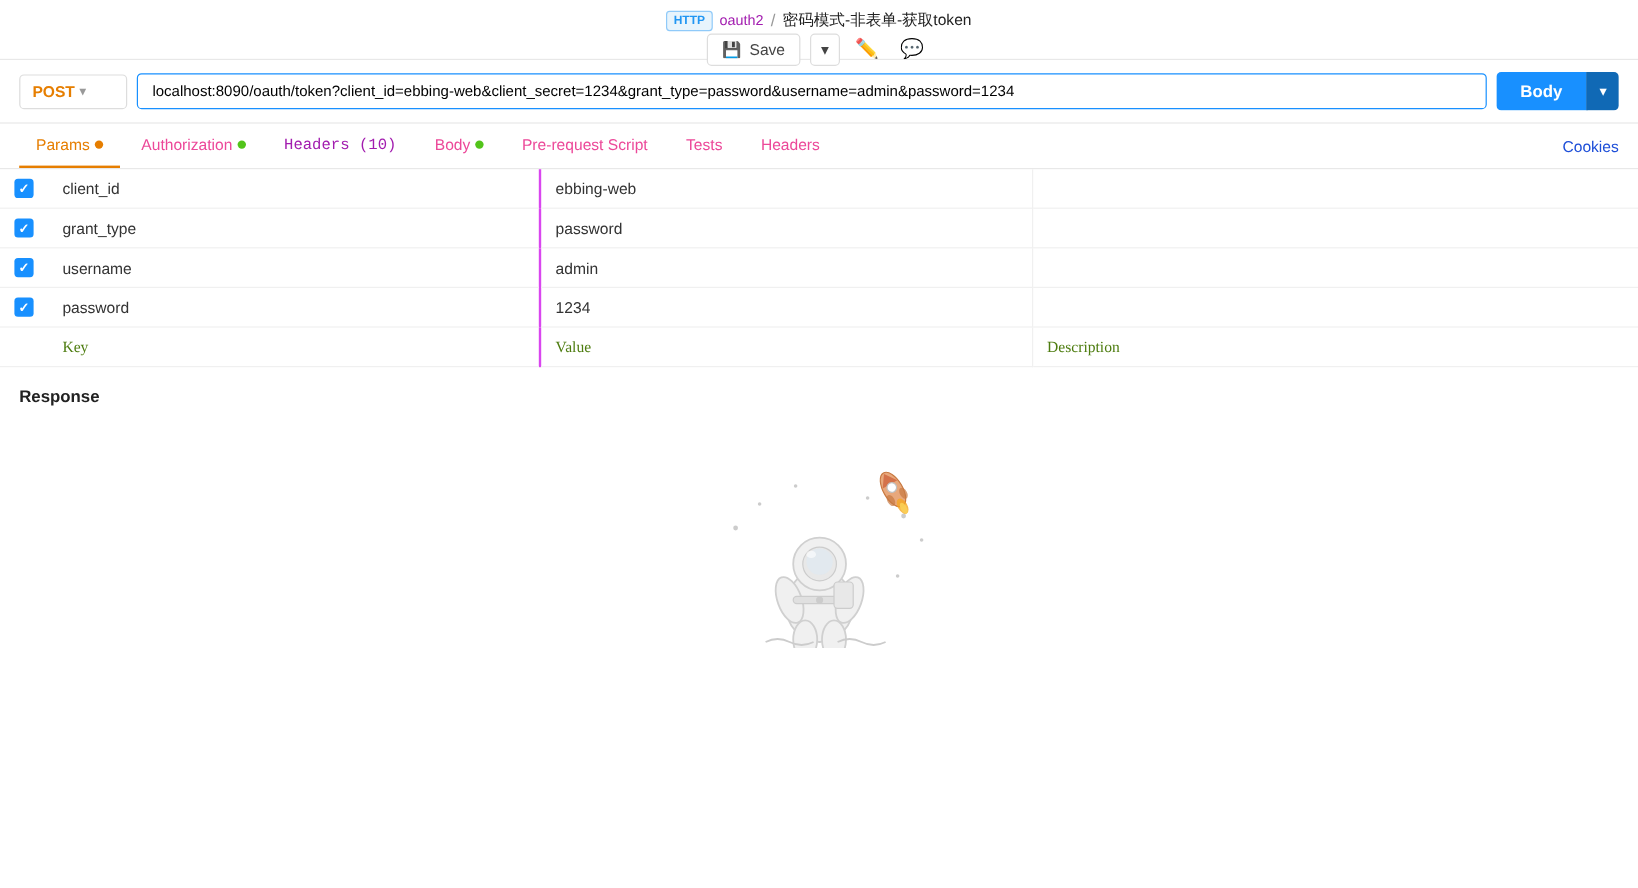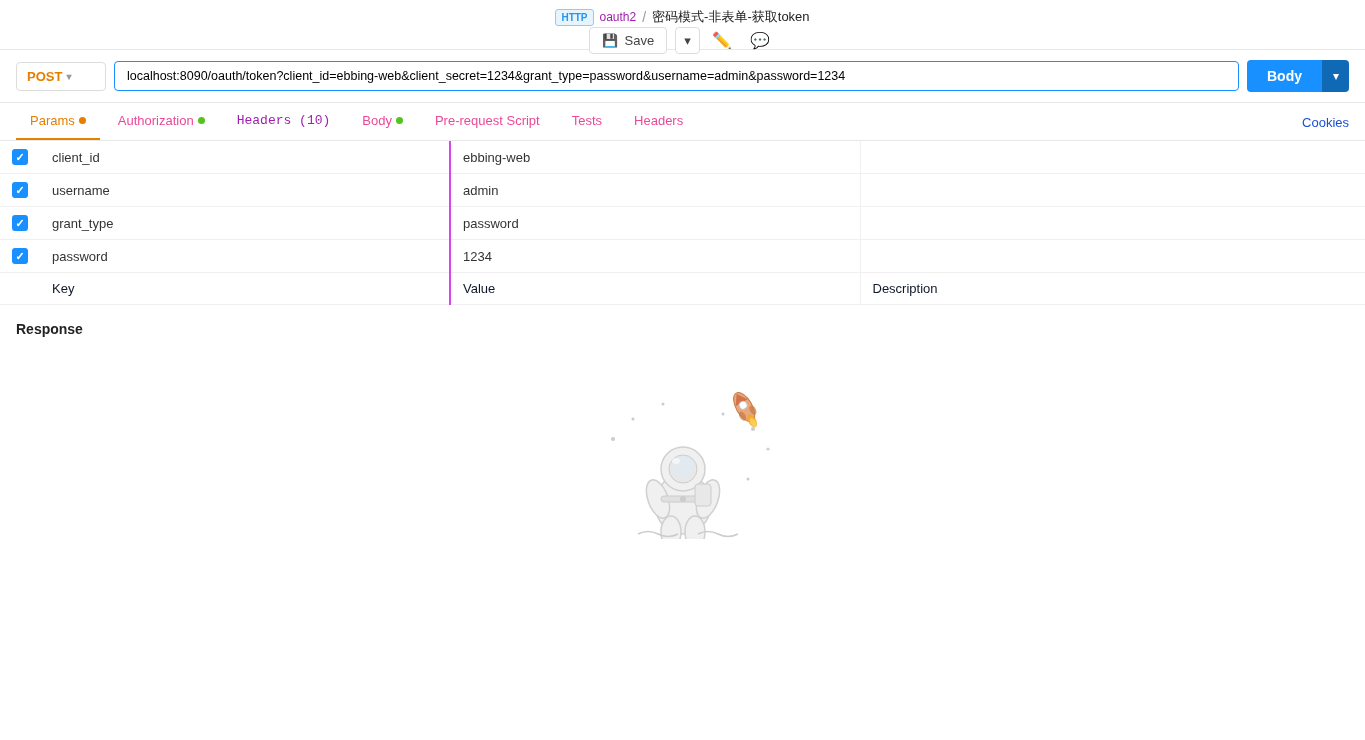"username" tr.params-row { order: before "grant_type" -> after "grant_type" }
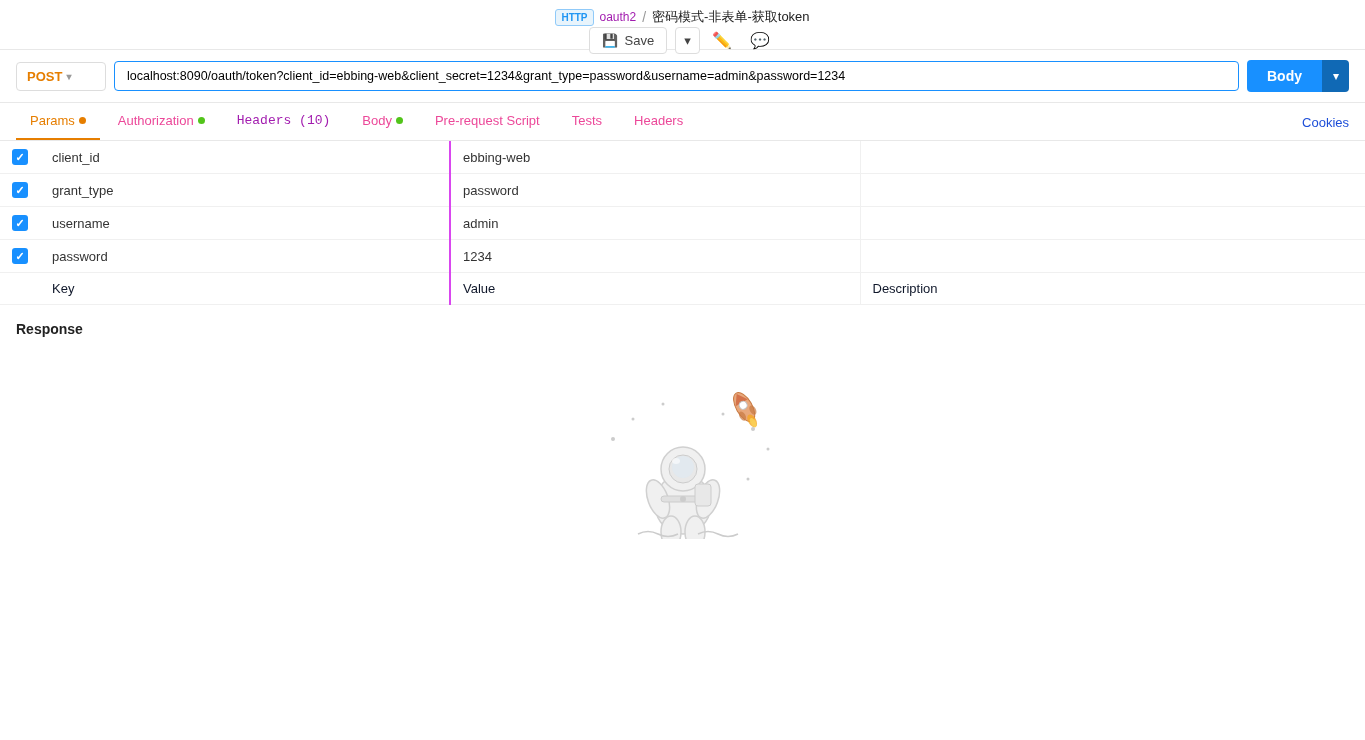"Key" .placeholder-cell { color: #0f172a -> #4d7c0f; font-family: none -> Liberation Serif, serif }
